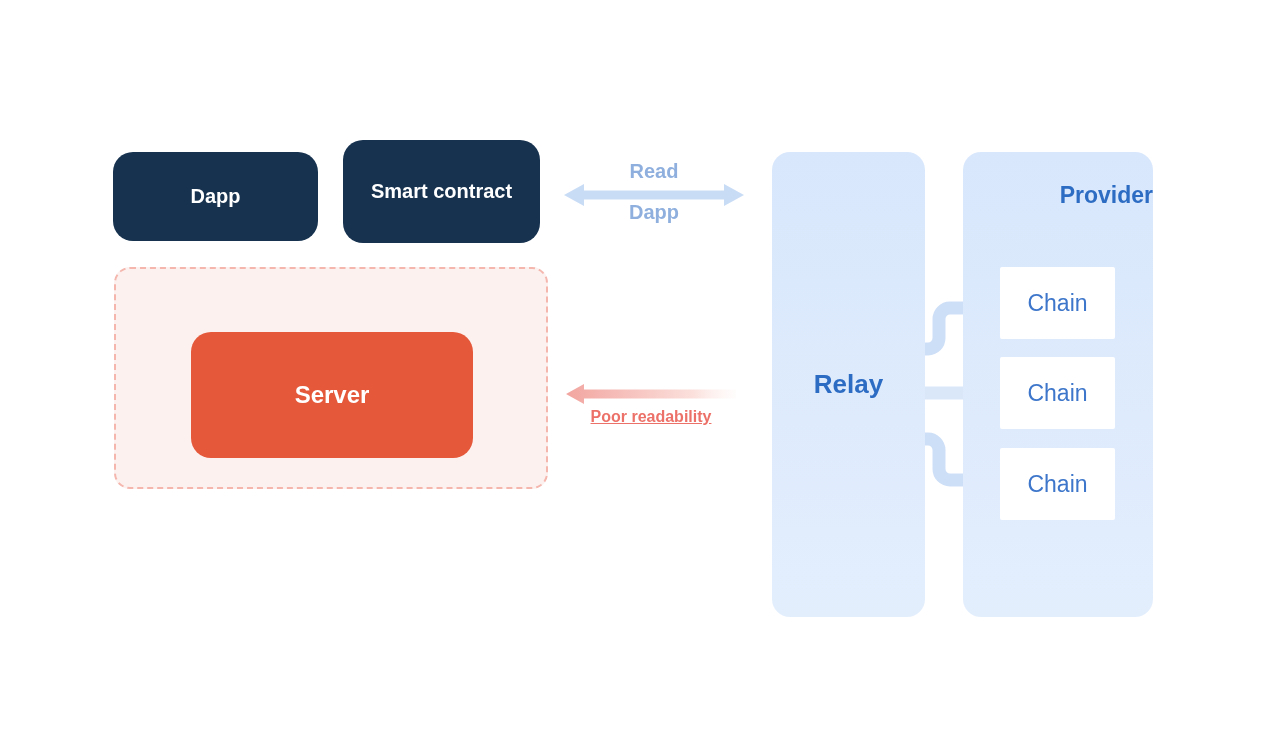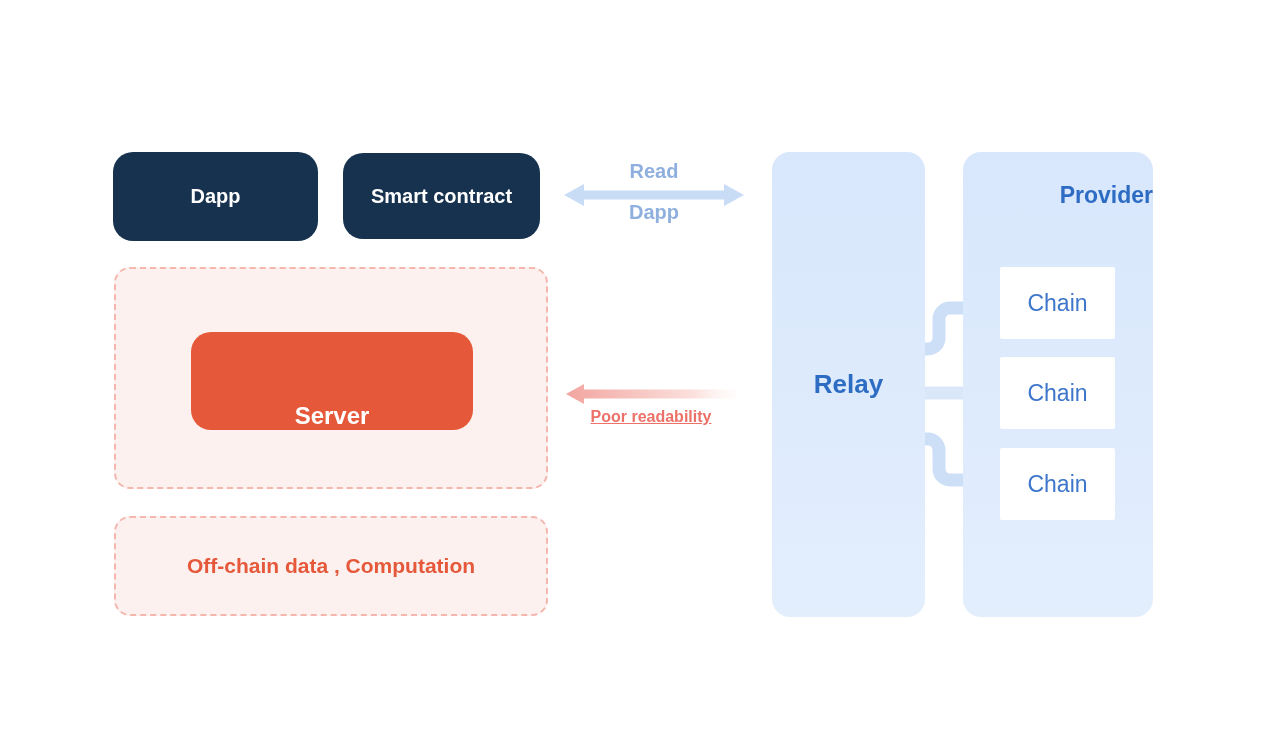"Smart contract" .smart { height: 86px -> 103px; top: 153px -> 140px }
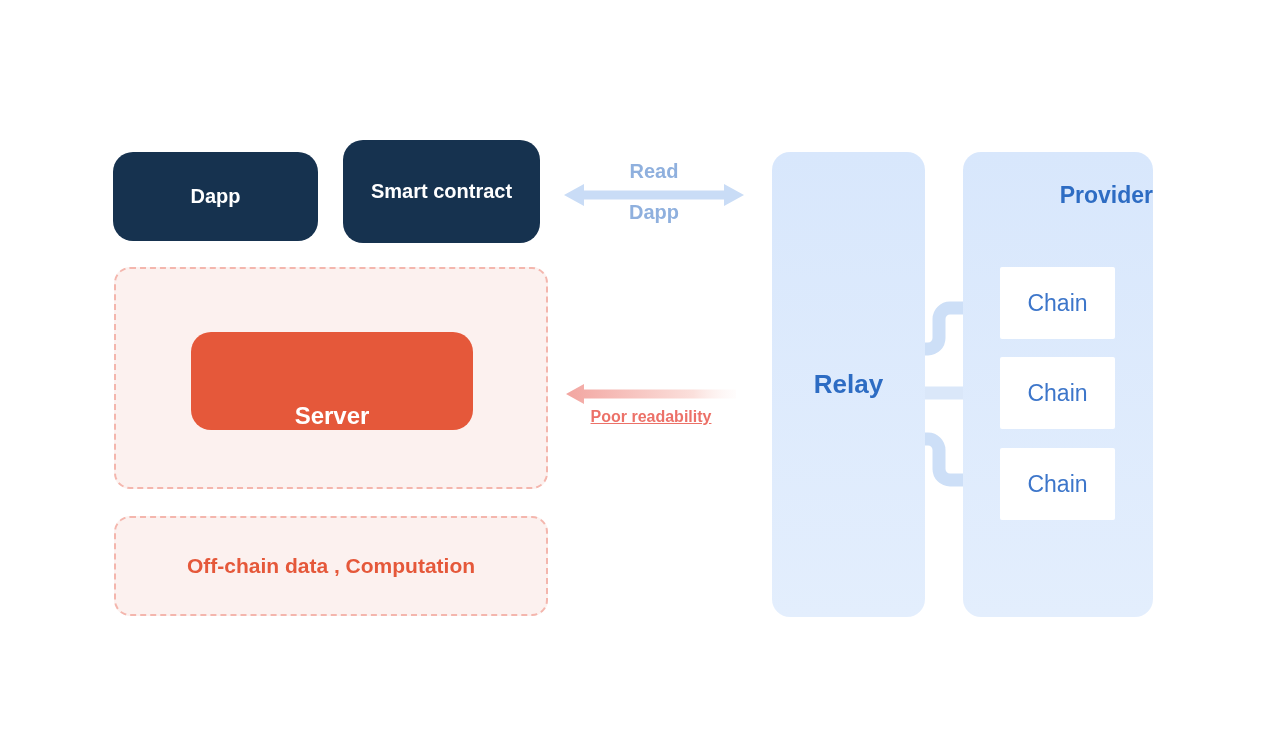"Server" .server { align-items: flex-end -> none; height: 98px -> 126px }
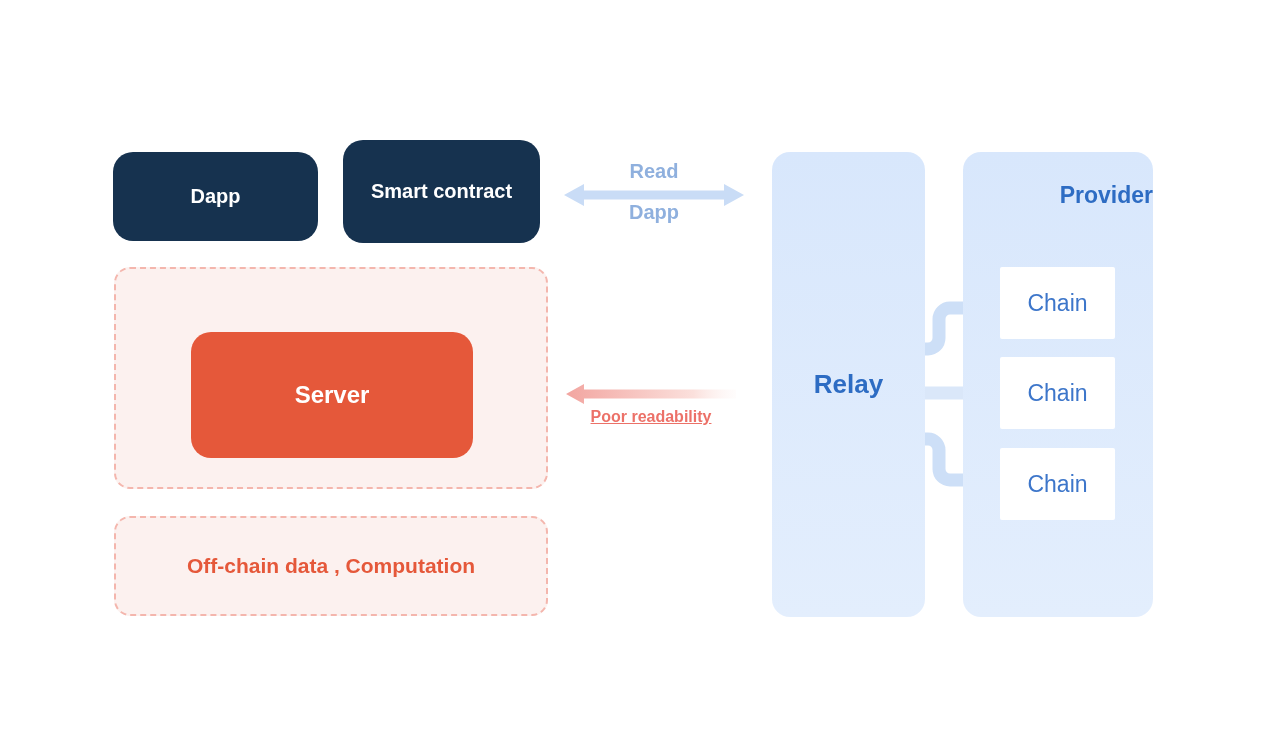"Off-chain data , Computation" div.abs { html: <div> <span>Off-chain data , Computation</span> </div> -> none }
